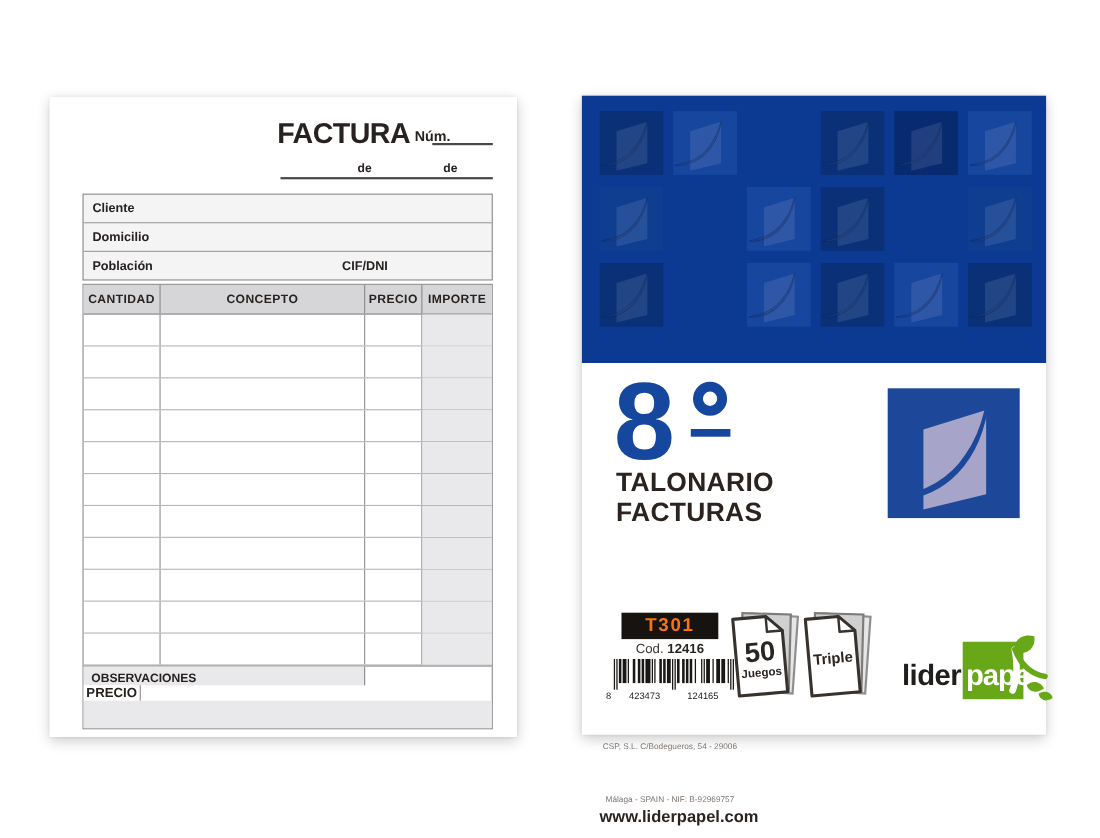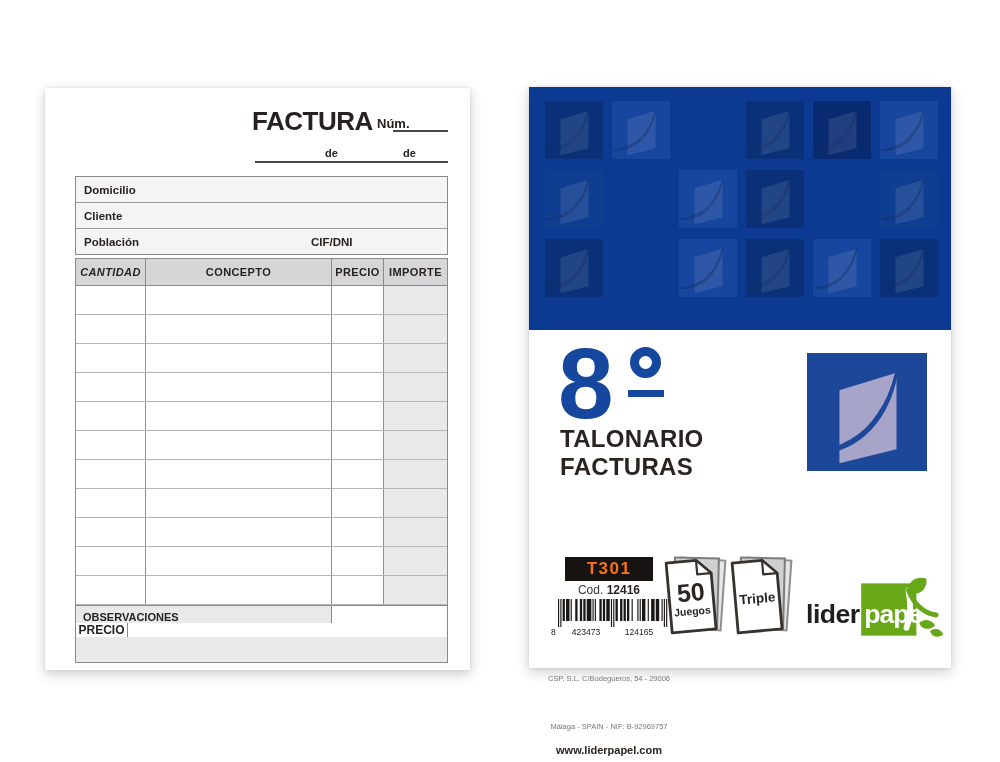"Domicilio" div.field-row { order: before "Cliente" -> after "Cliente" }
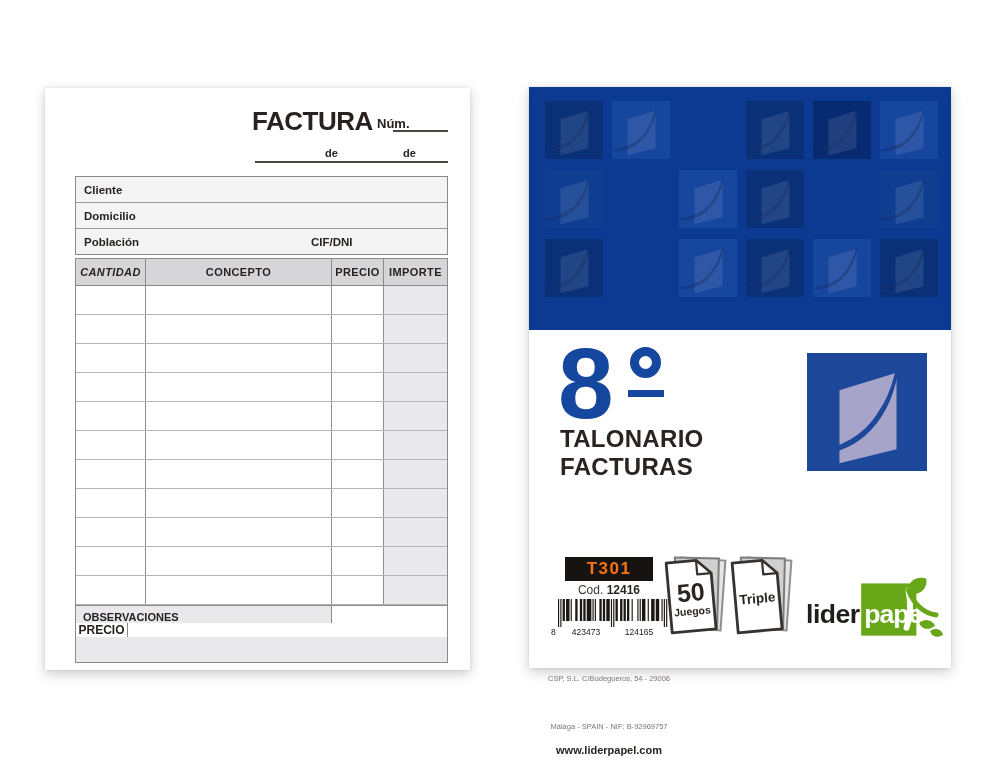"CANTIDAD" .col0 { font-style: italic -> none }
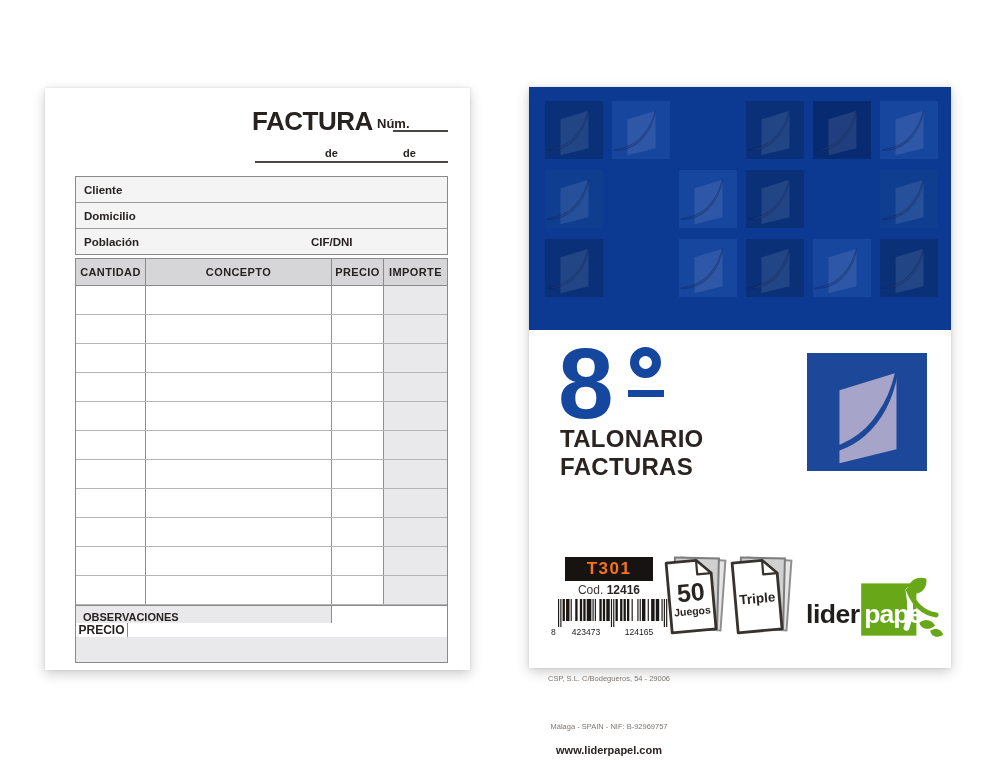"lider" .brand-logo { left: 276px -> 290px }
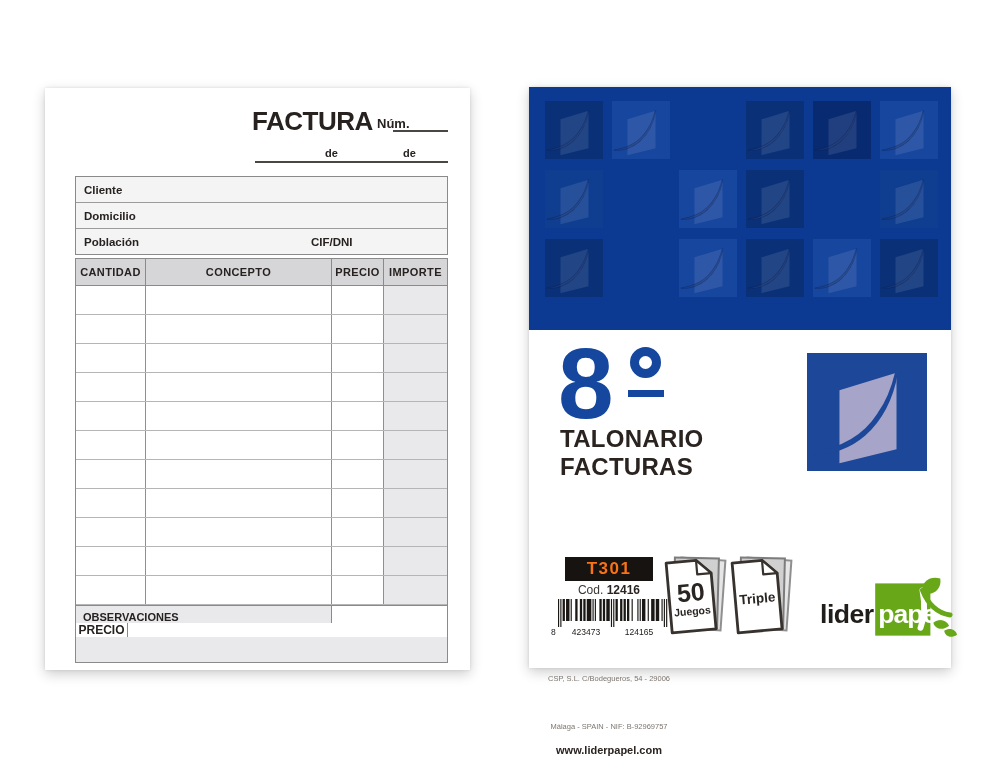"www.liderpapel.com" .web { font-size: 11px -> 15px; margin-top: 12px -> 2px }
